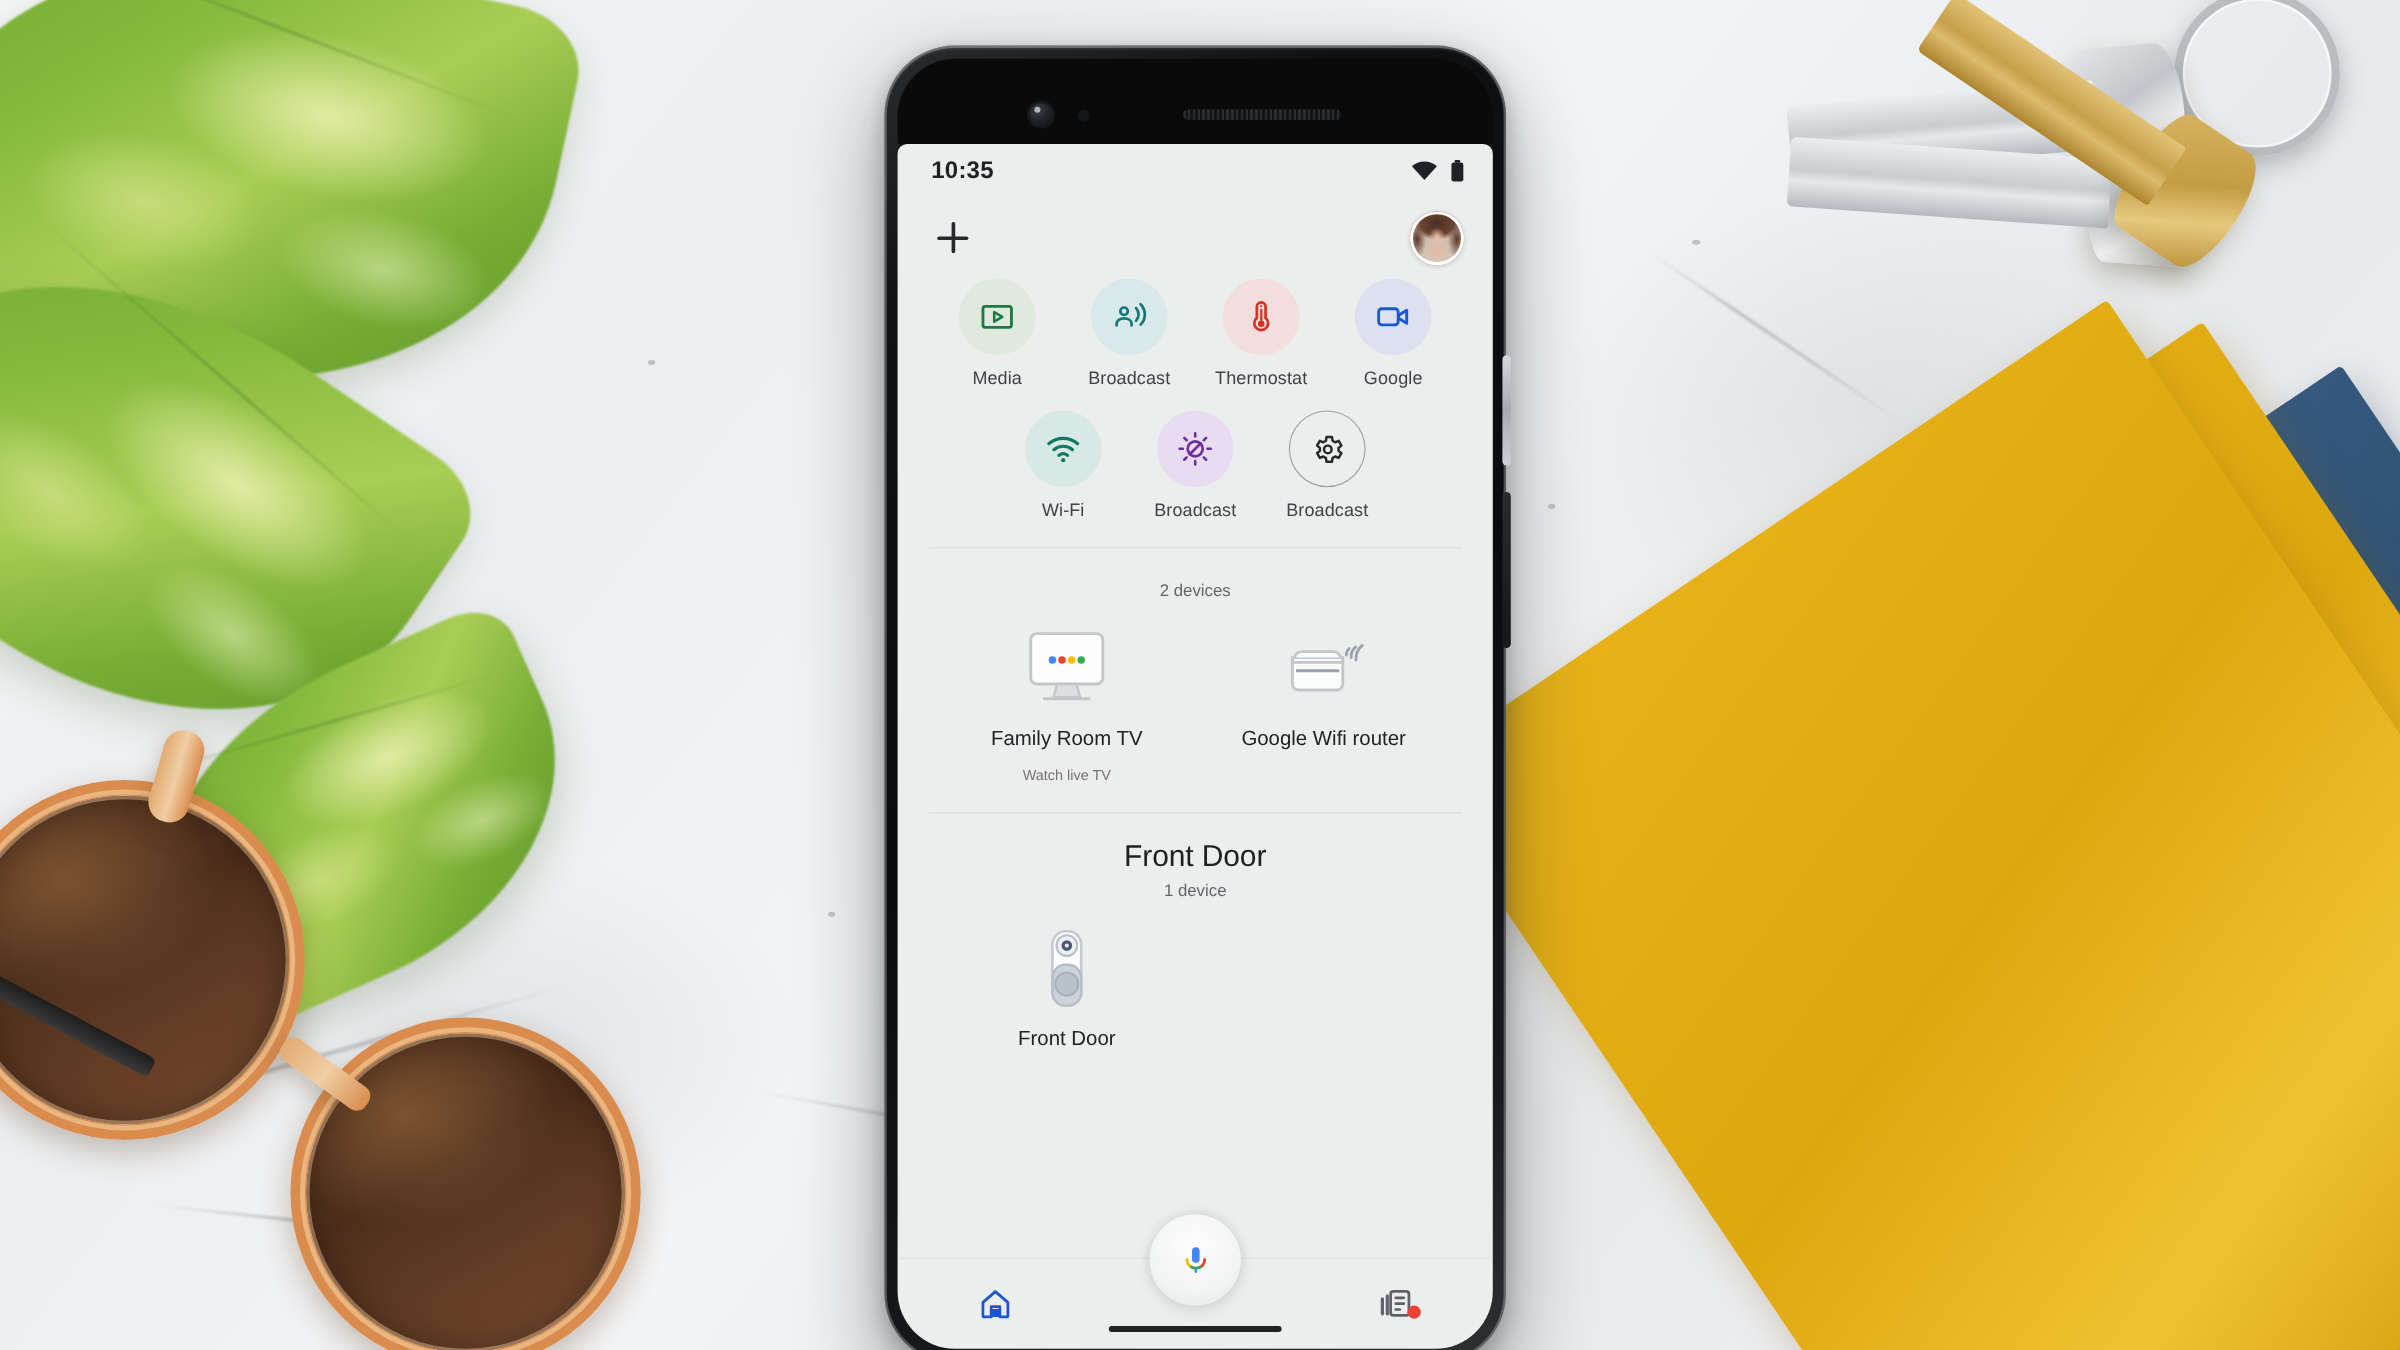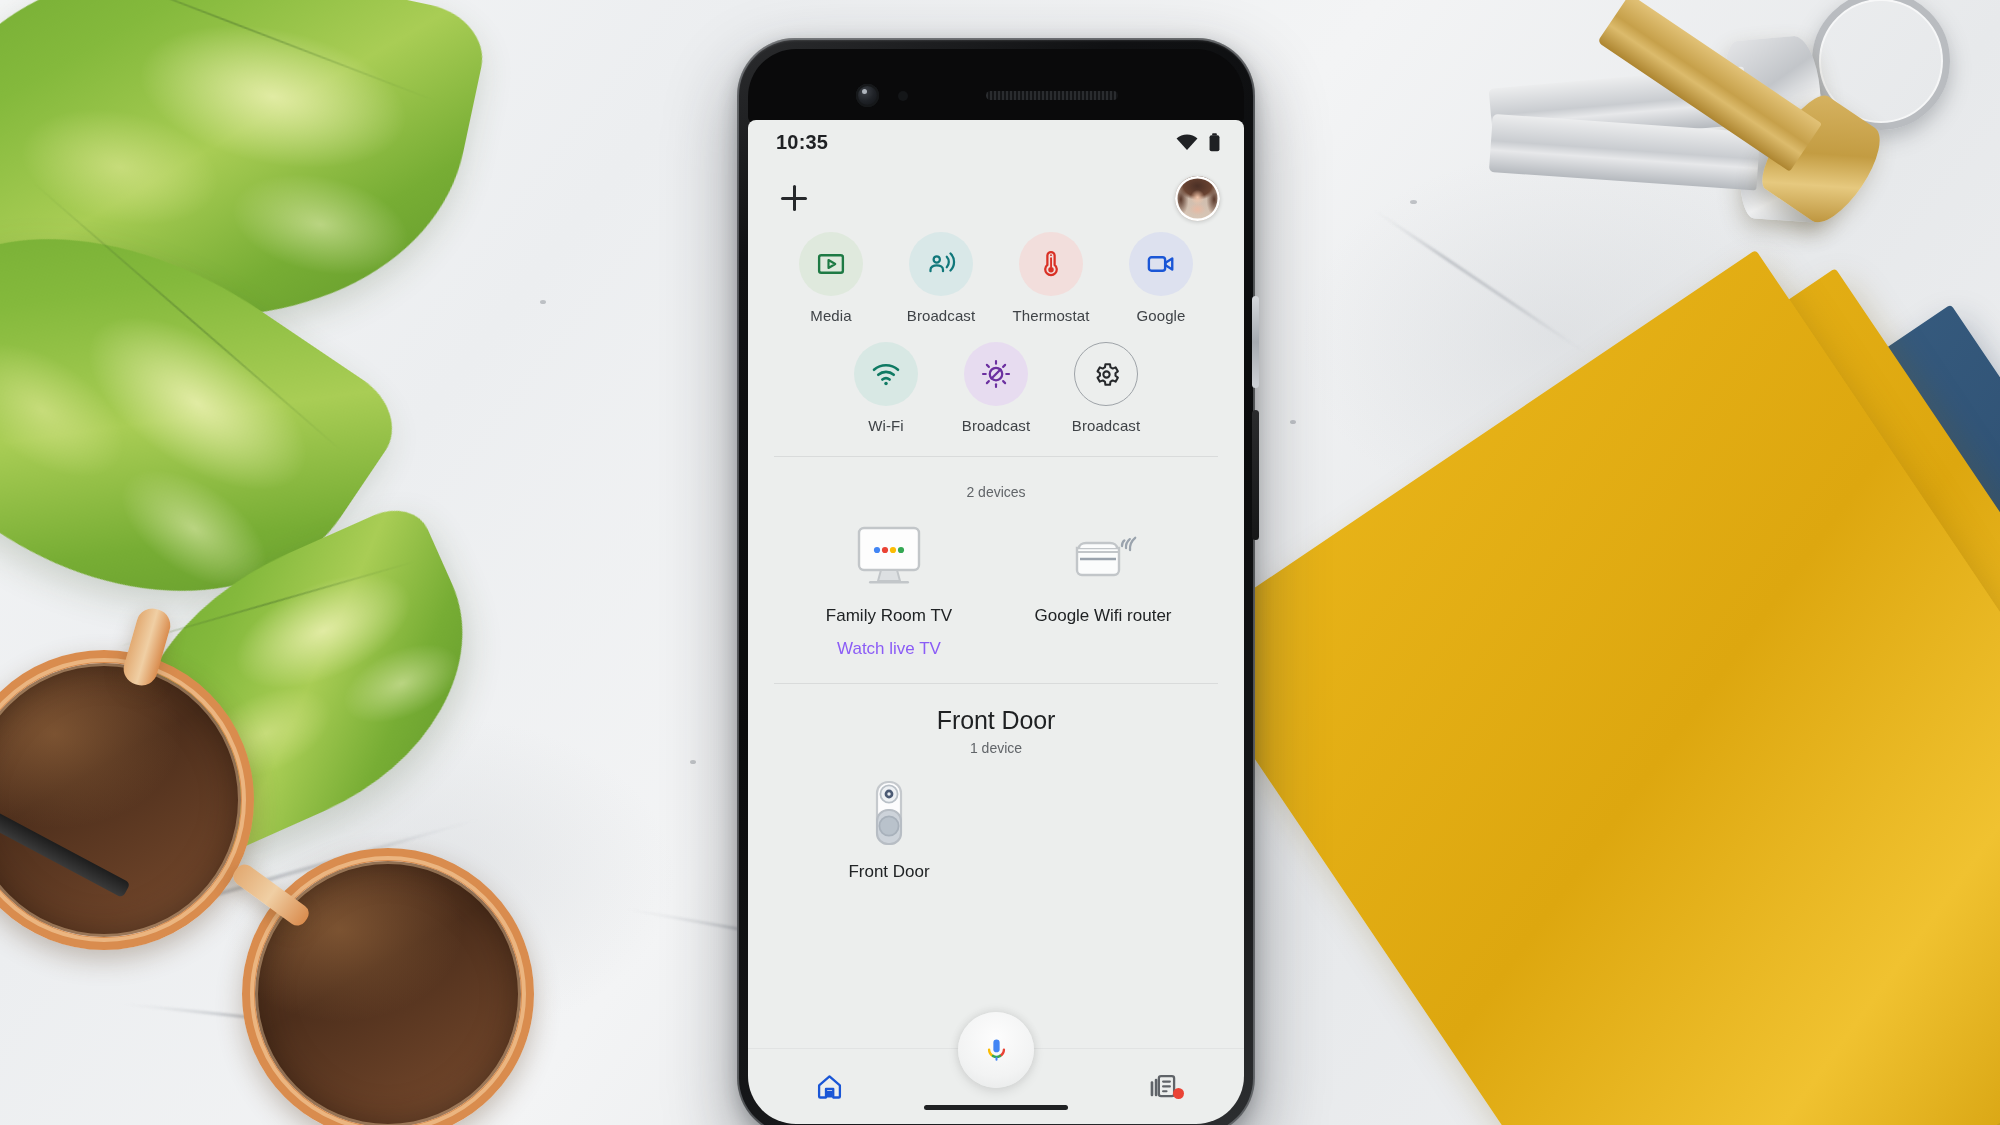"Watch live TV" .device-action { color: #8b5cf6 -> #737373; font-size: 17px -> 12px }
